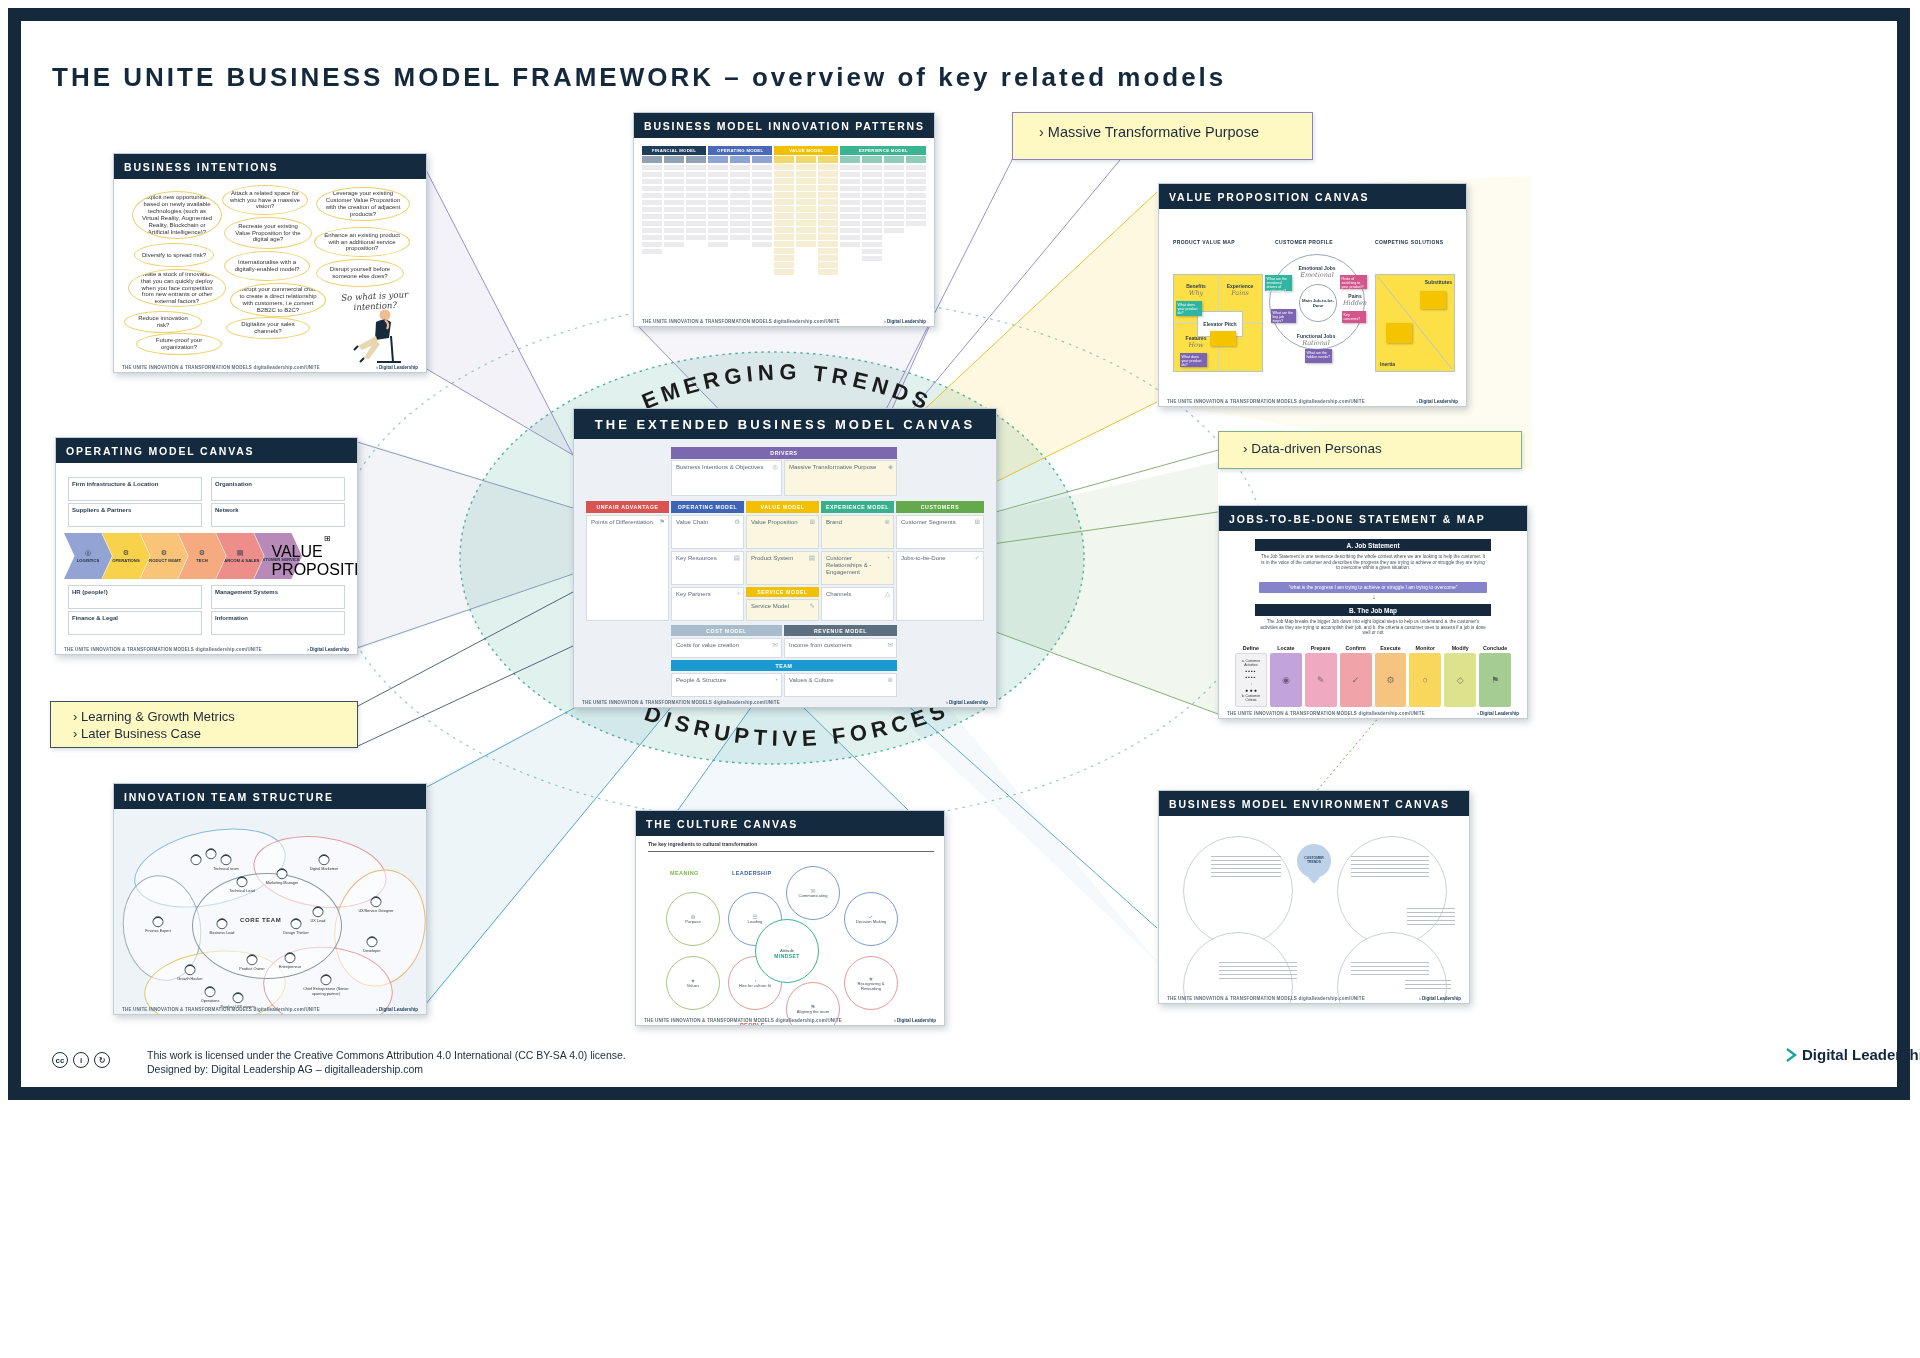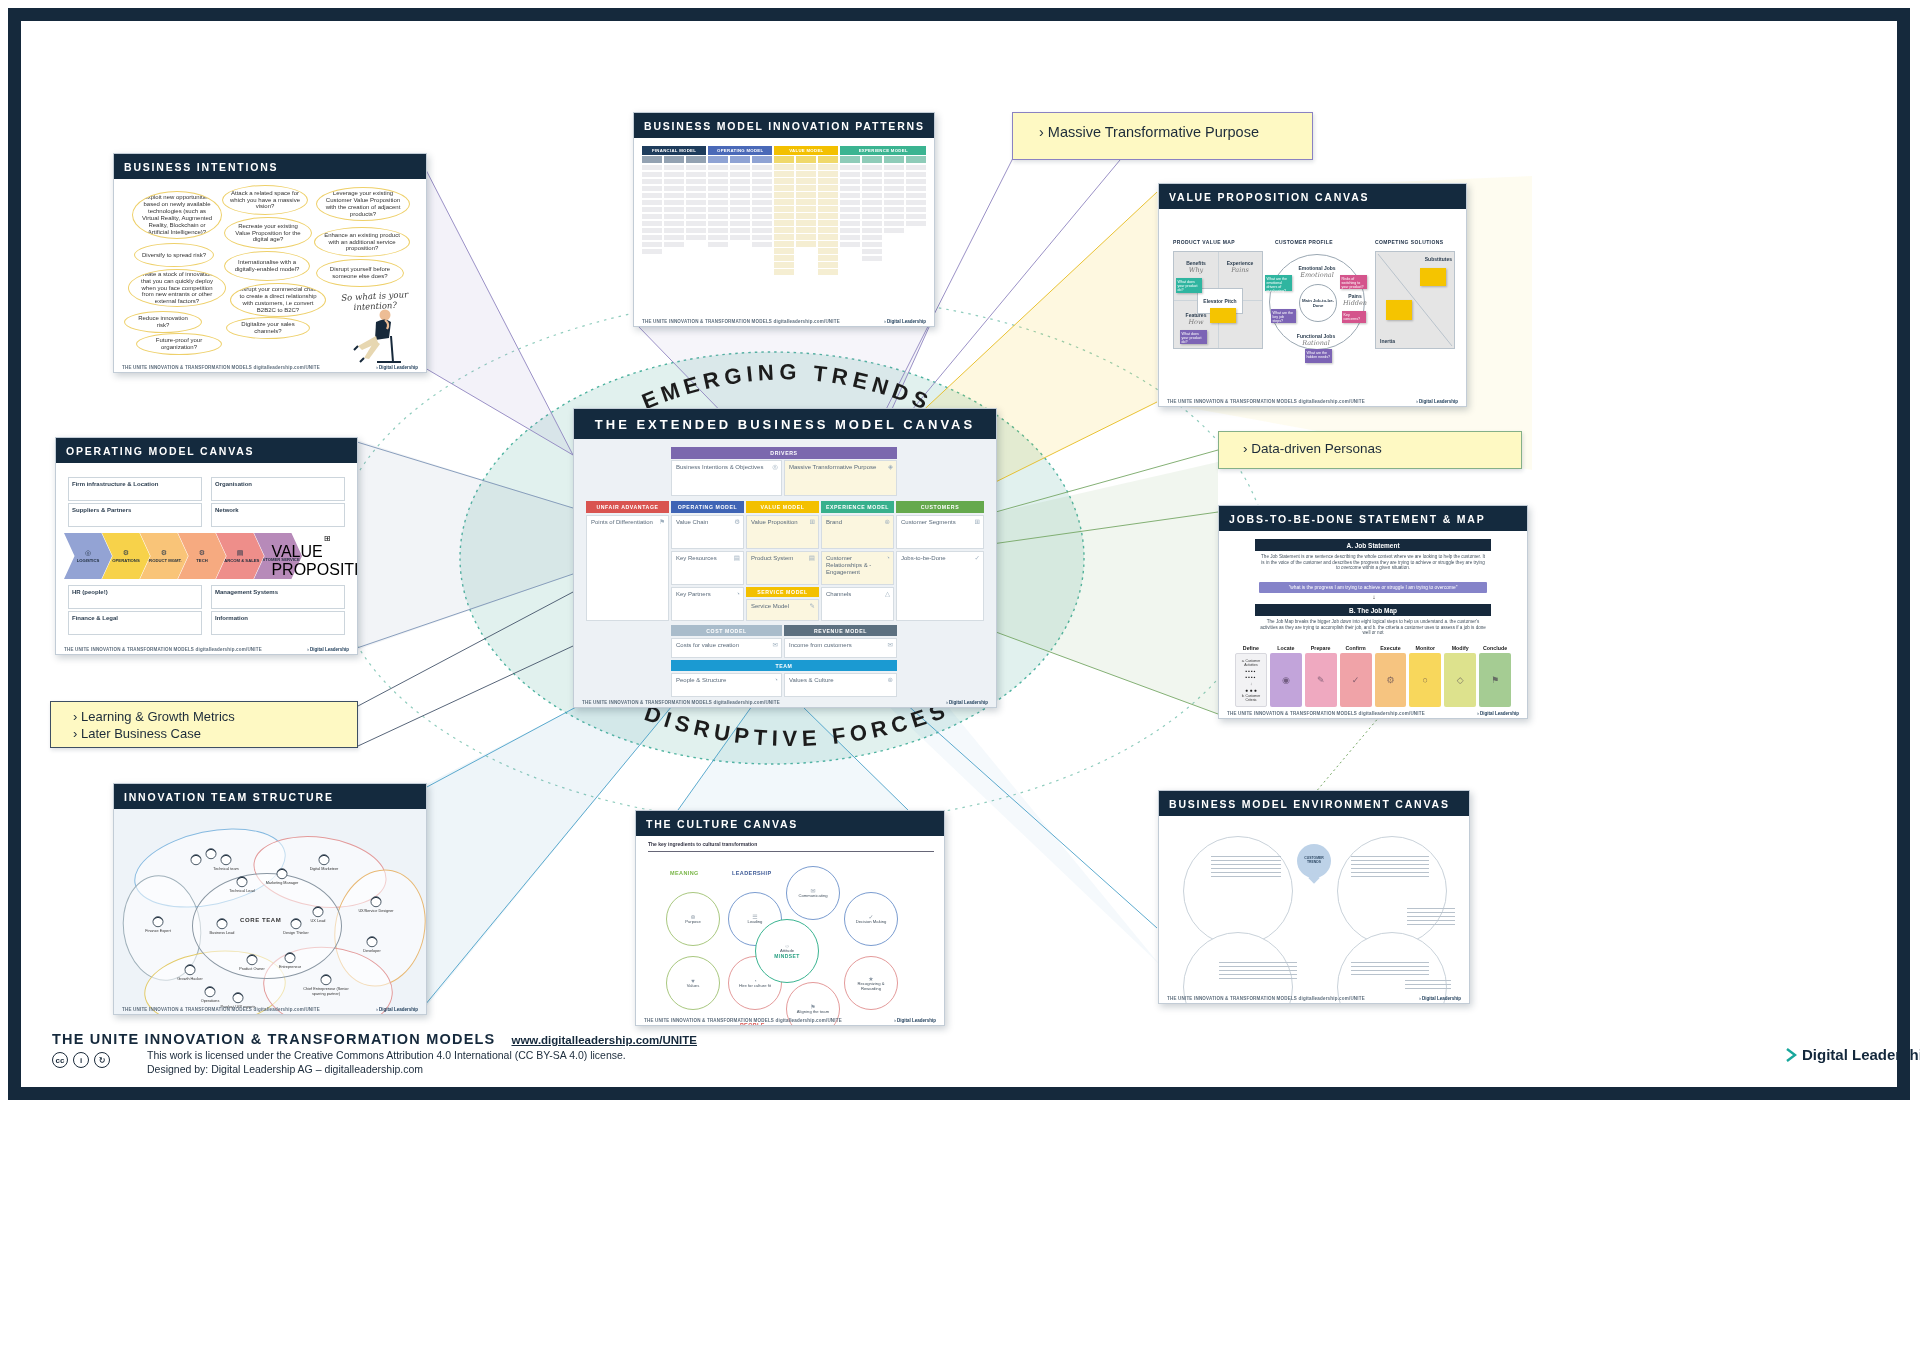"THE UNITE BUSINESS MODEL FRAMEWORK" h1 { html: none -> <h1><span>THE UNITE</span><span> BUSINESS MODEL FRAMEWORK – overview of key related models</span></h1> }
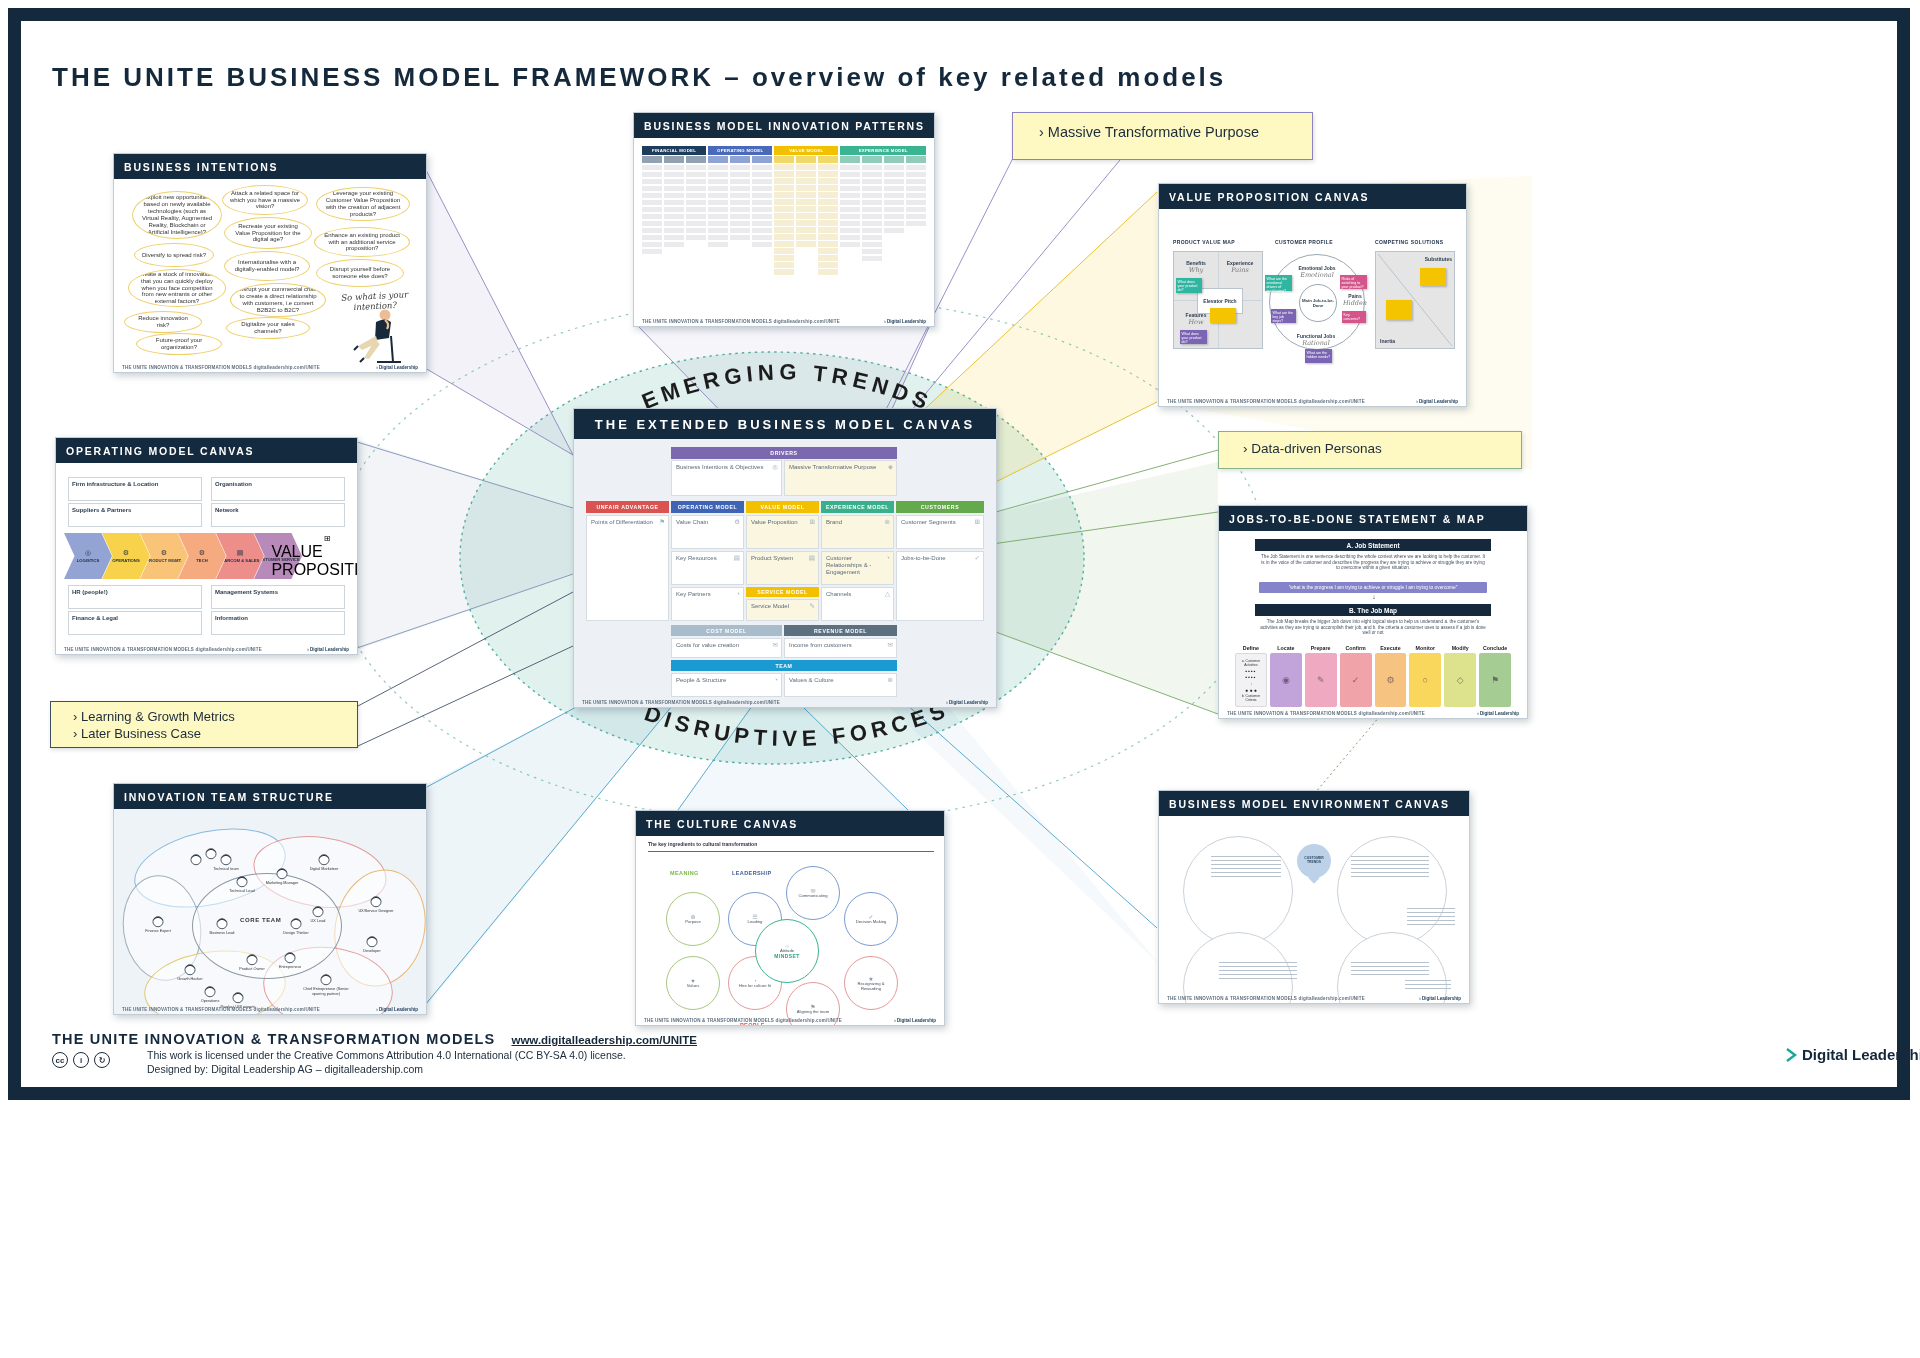"Why" .vpc-box { background: #e5e5e5 -> #fde047; margin-top: none -> 23px }
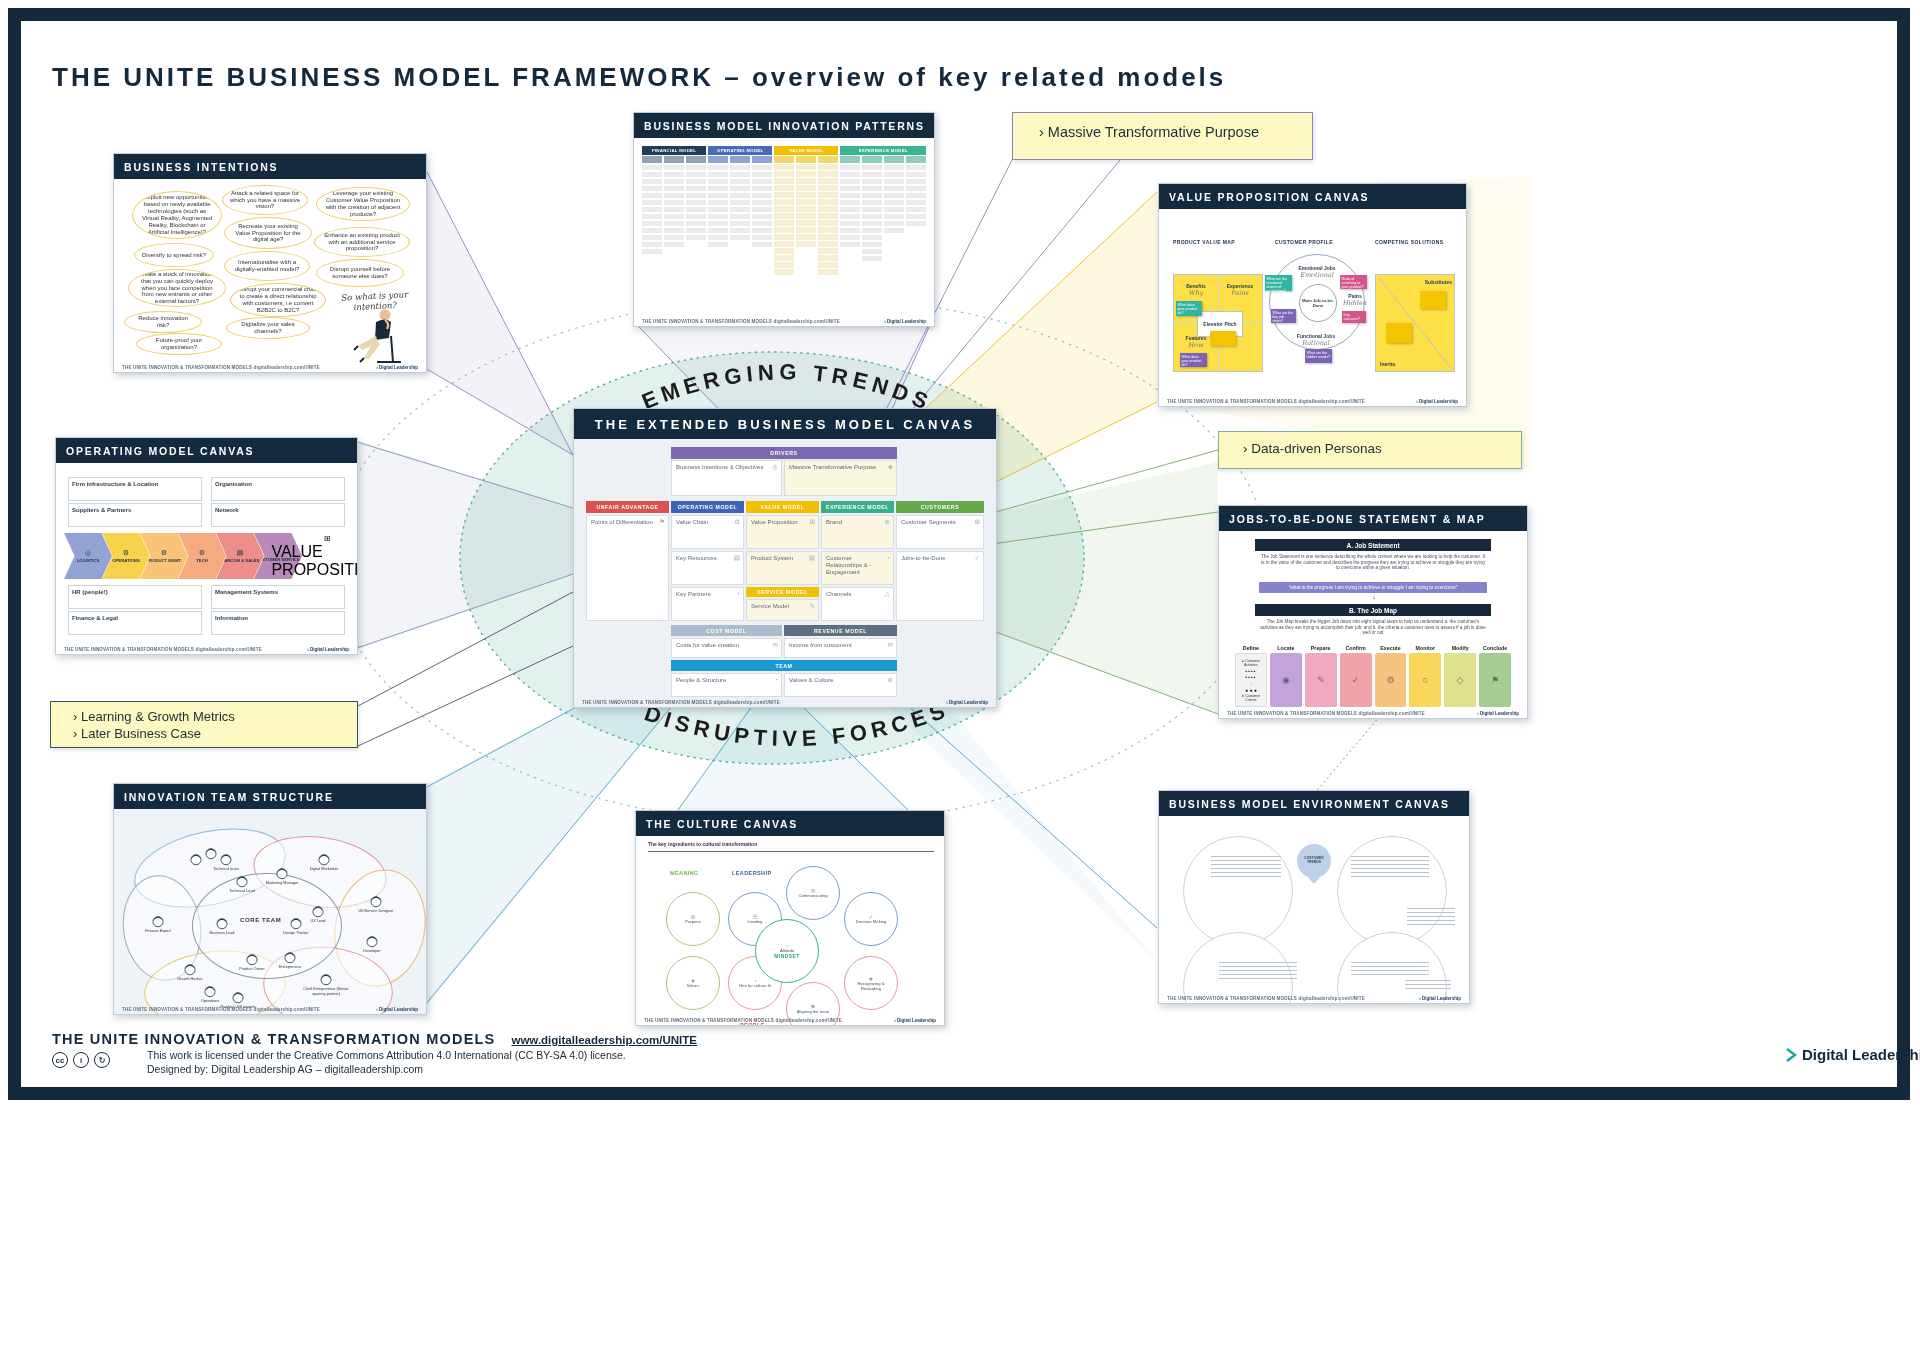"THE UNITE INNOVATION & TRANSFORMATION MODELS" div { html: <div> <span>THE UNITE INNOVATION &amp; TRANSFORMATION MODELS</span><span>www.digitalleadership.com/UNITE</span> </div> -> none }
